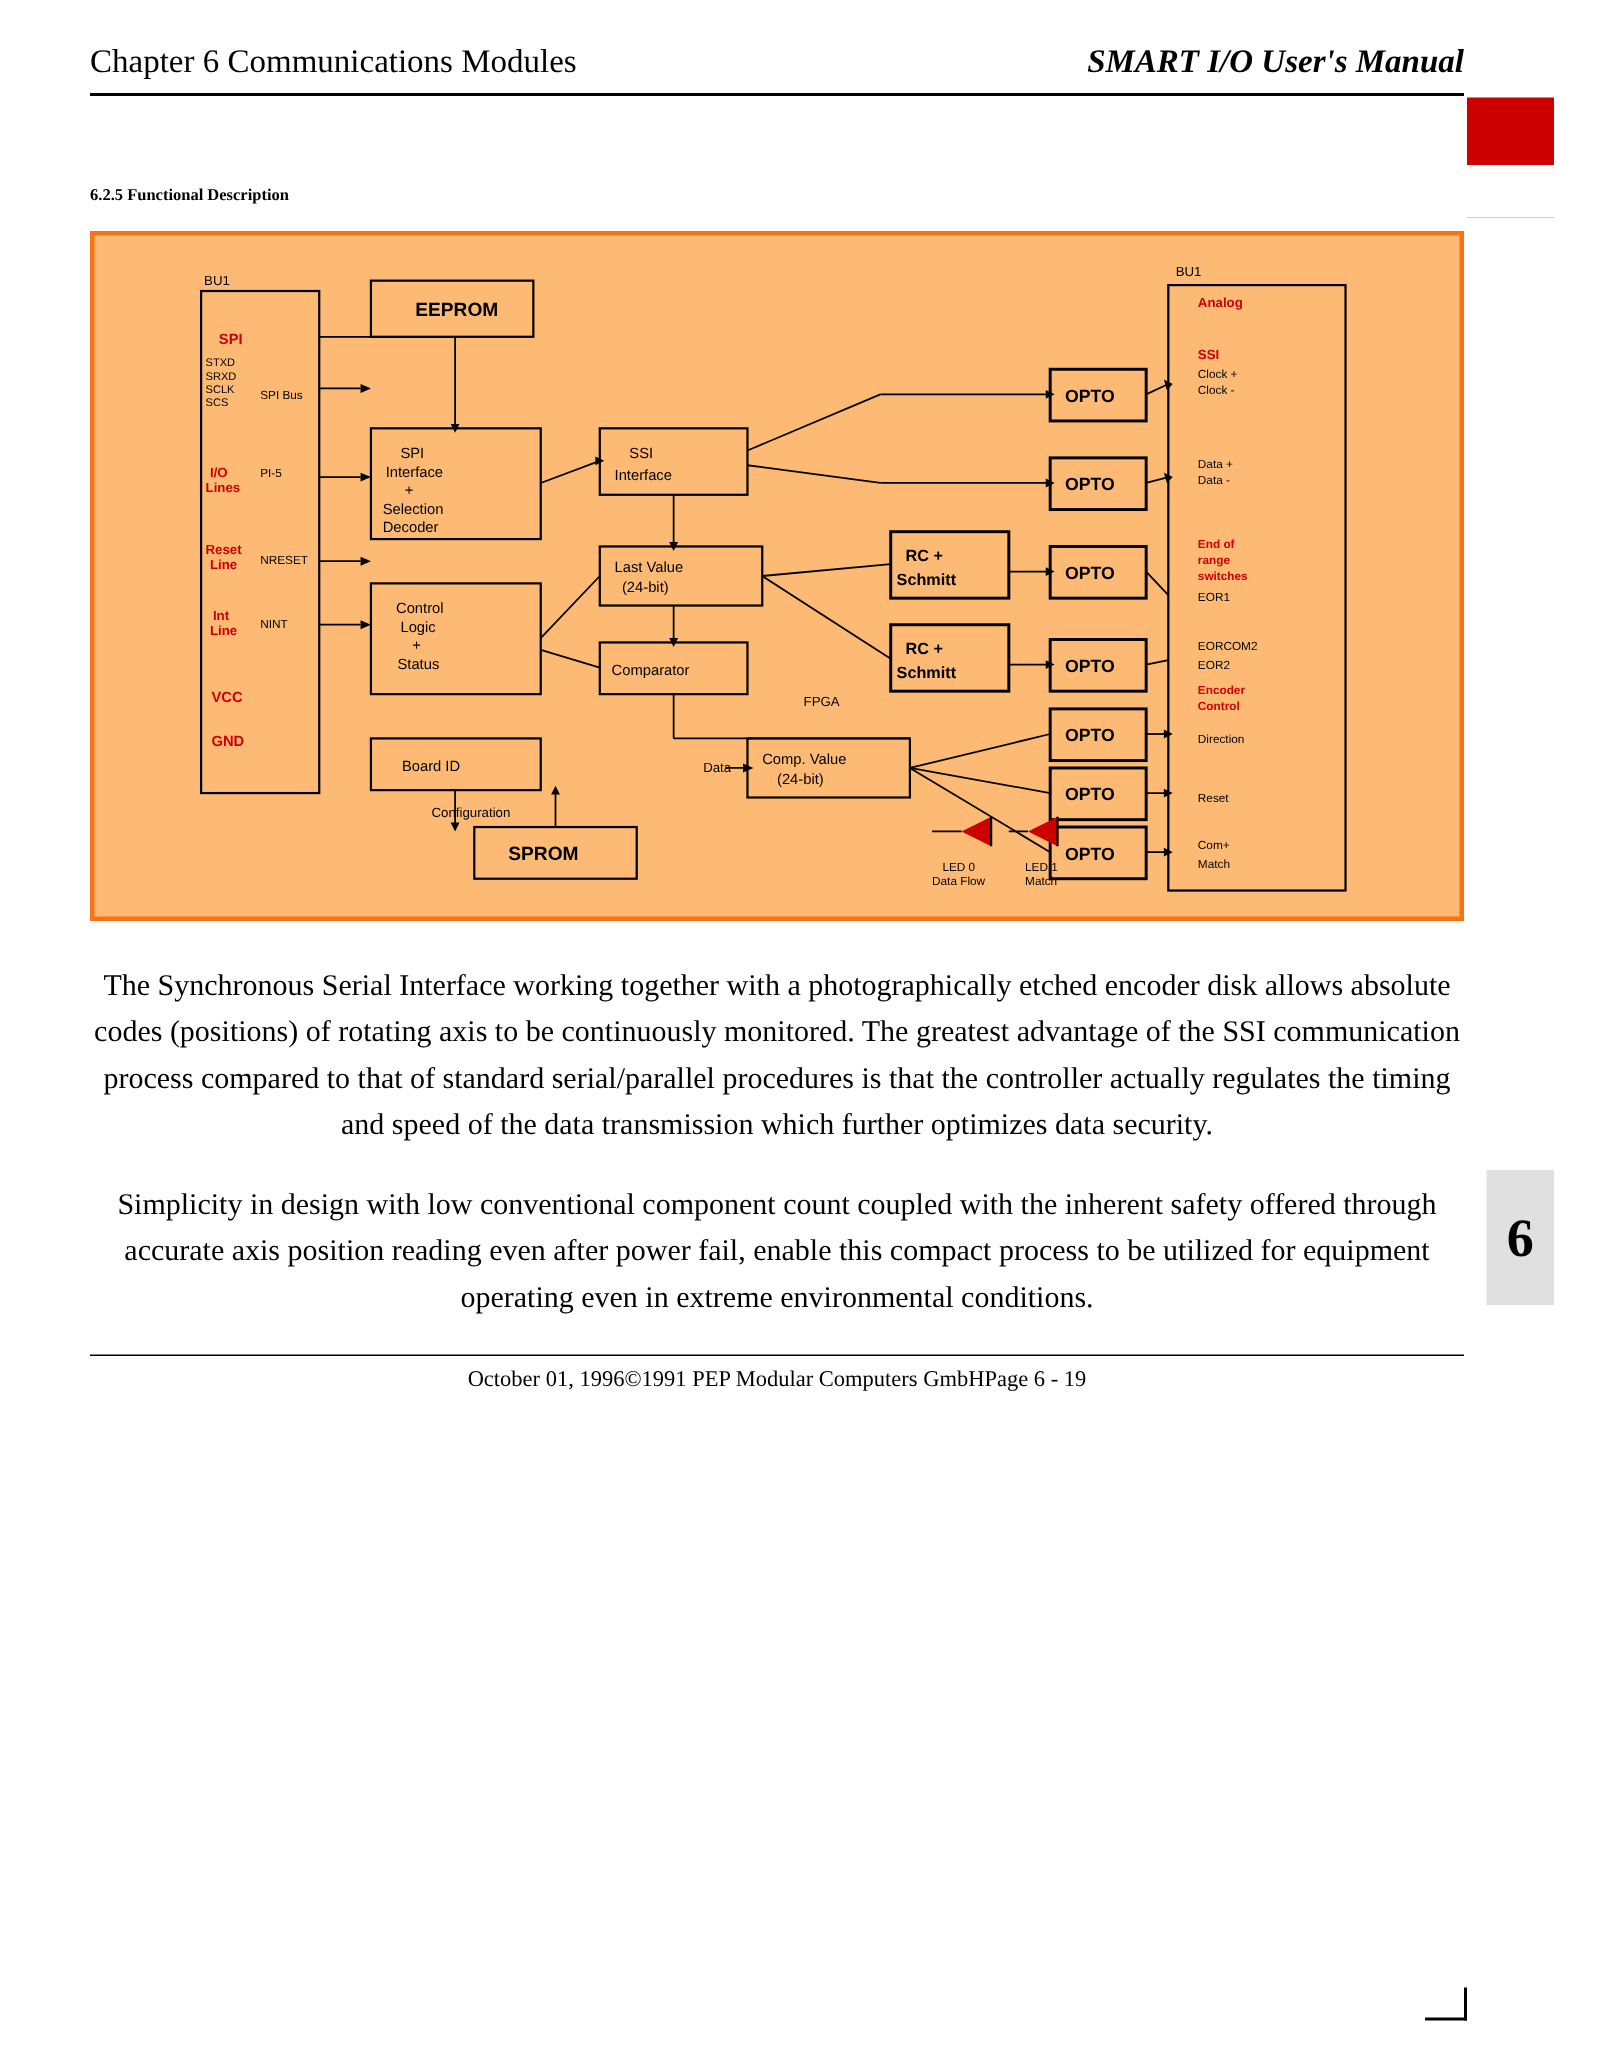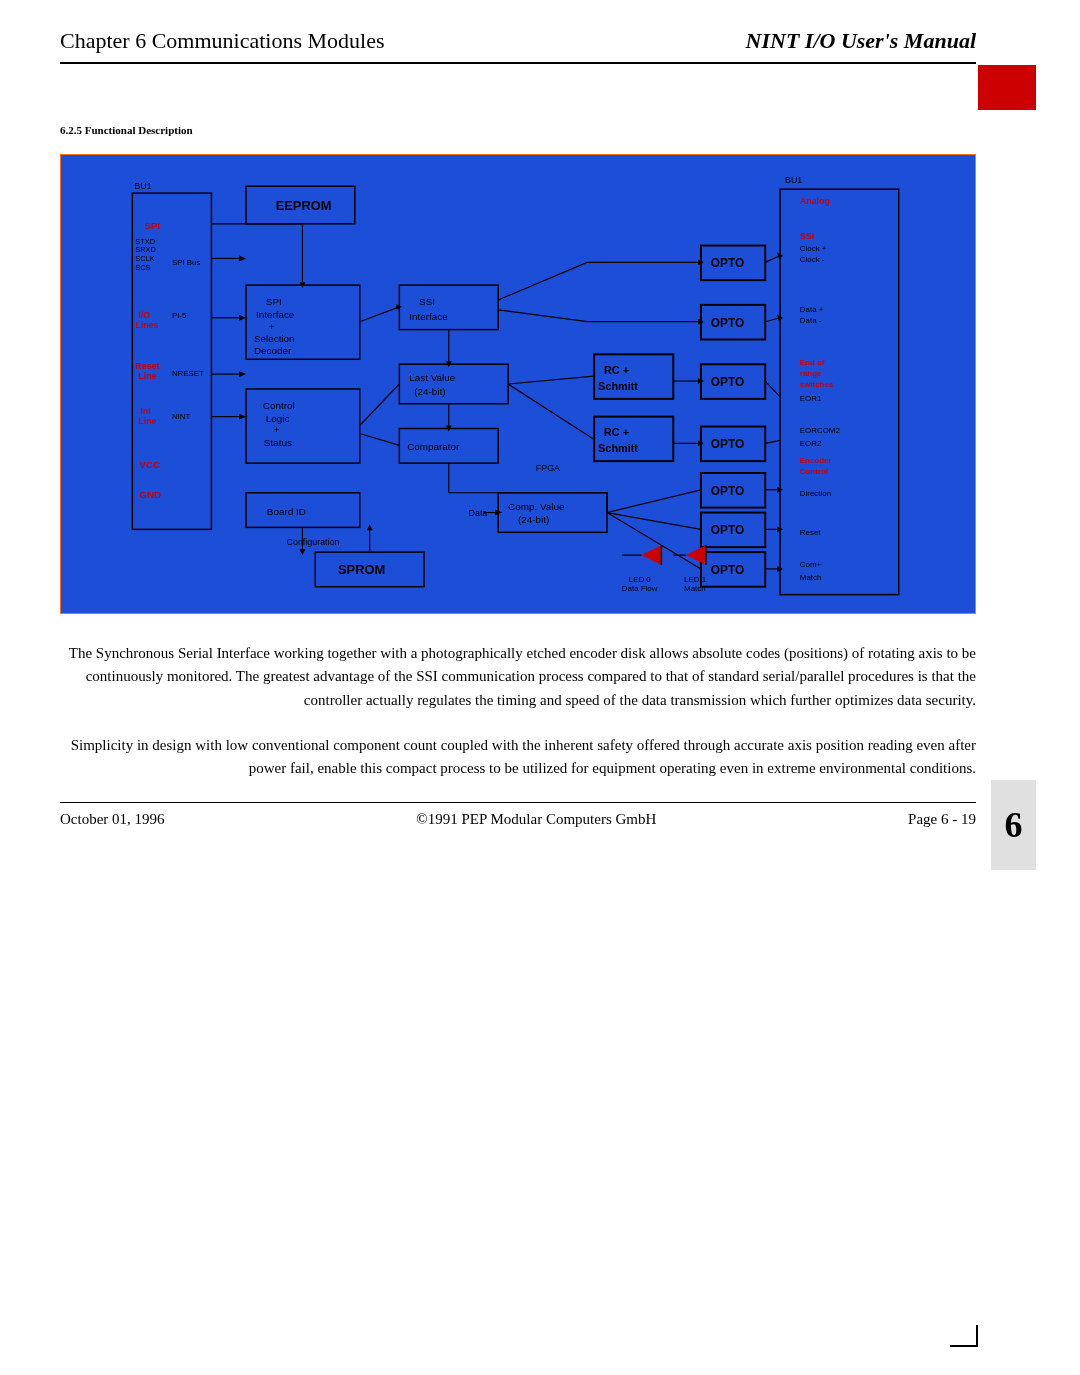"NINT I/O User's Manual" span.header-right { text: NINT -> SMART }
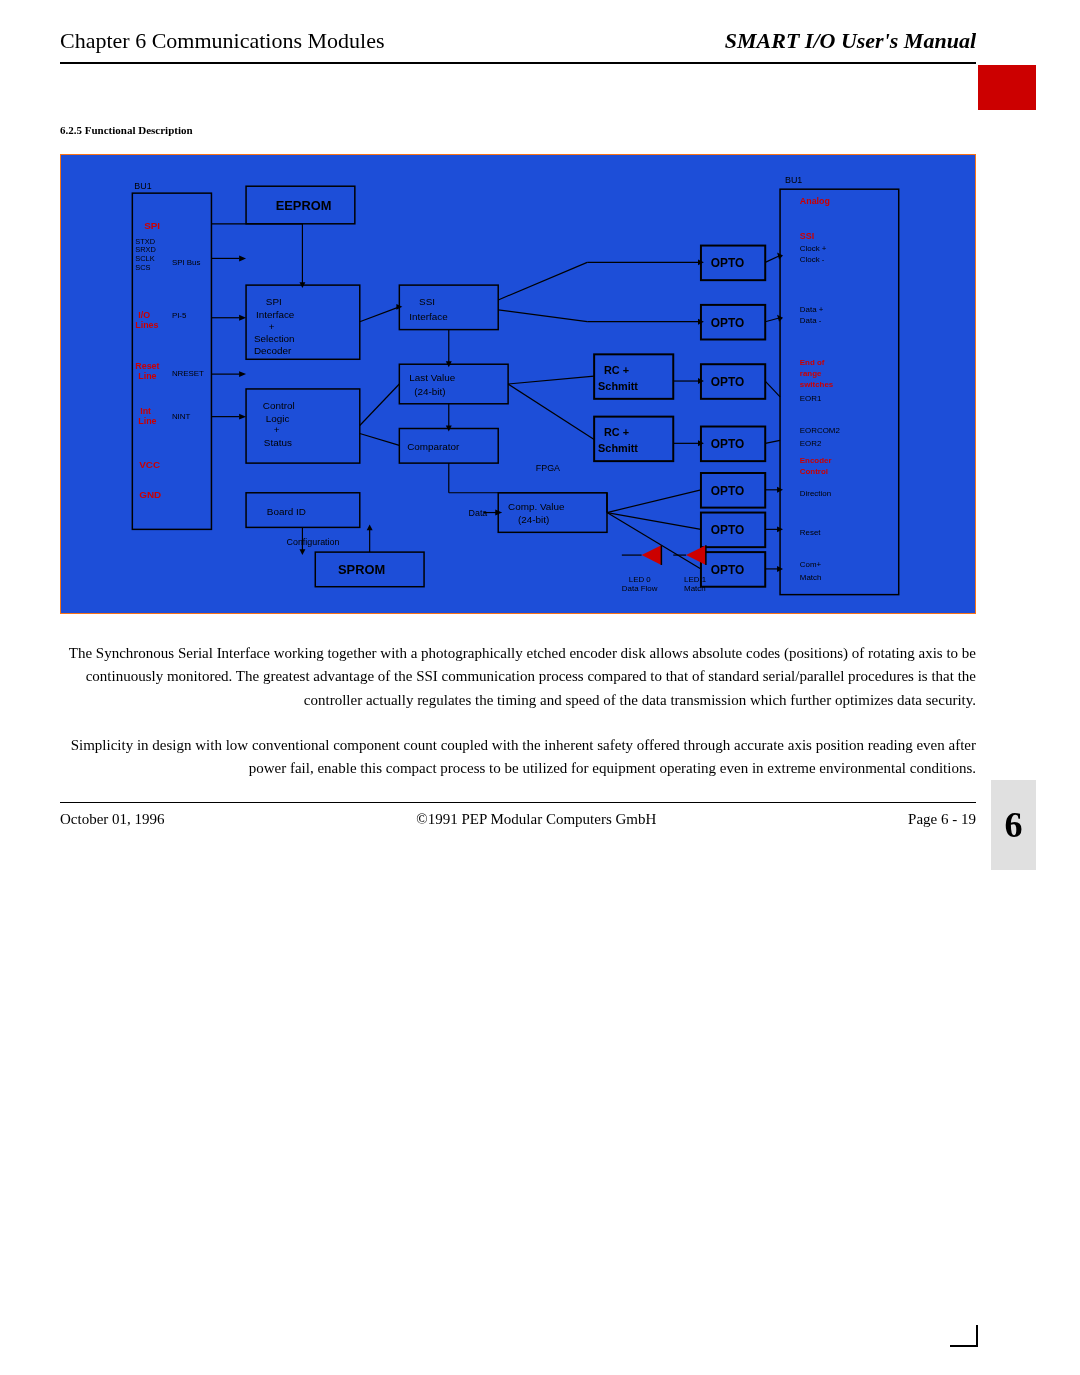"BU1" .diagram-container { background: #1d4ed8 -> #fdba74; border: 1px solid #f97316 -> 3px solid #f97316 }
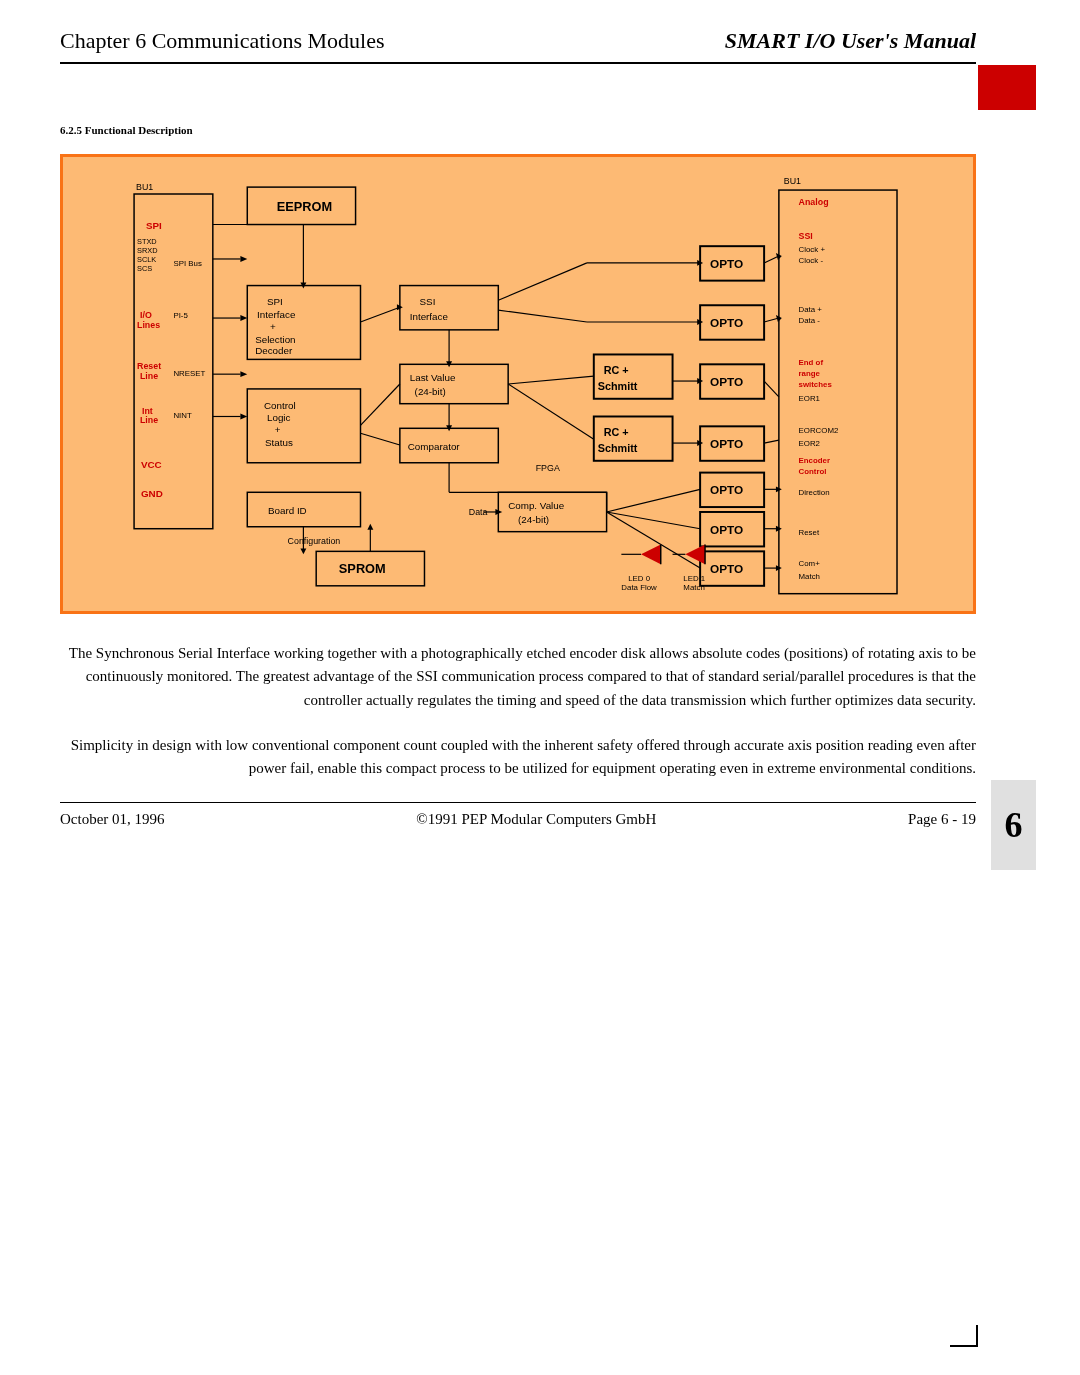"The Synchronous Serial Interface working" .body-text { font-size: 15px -> 20px; text-align: right -> center }
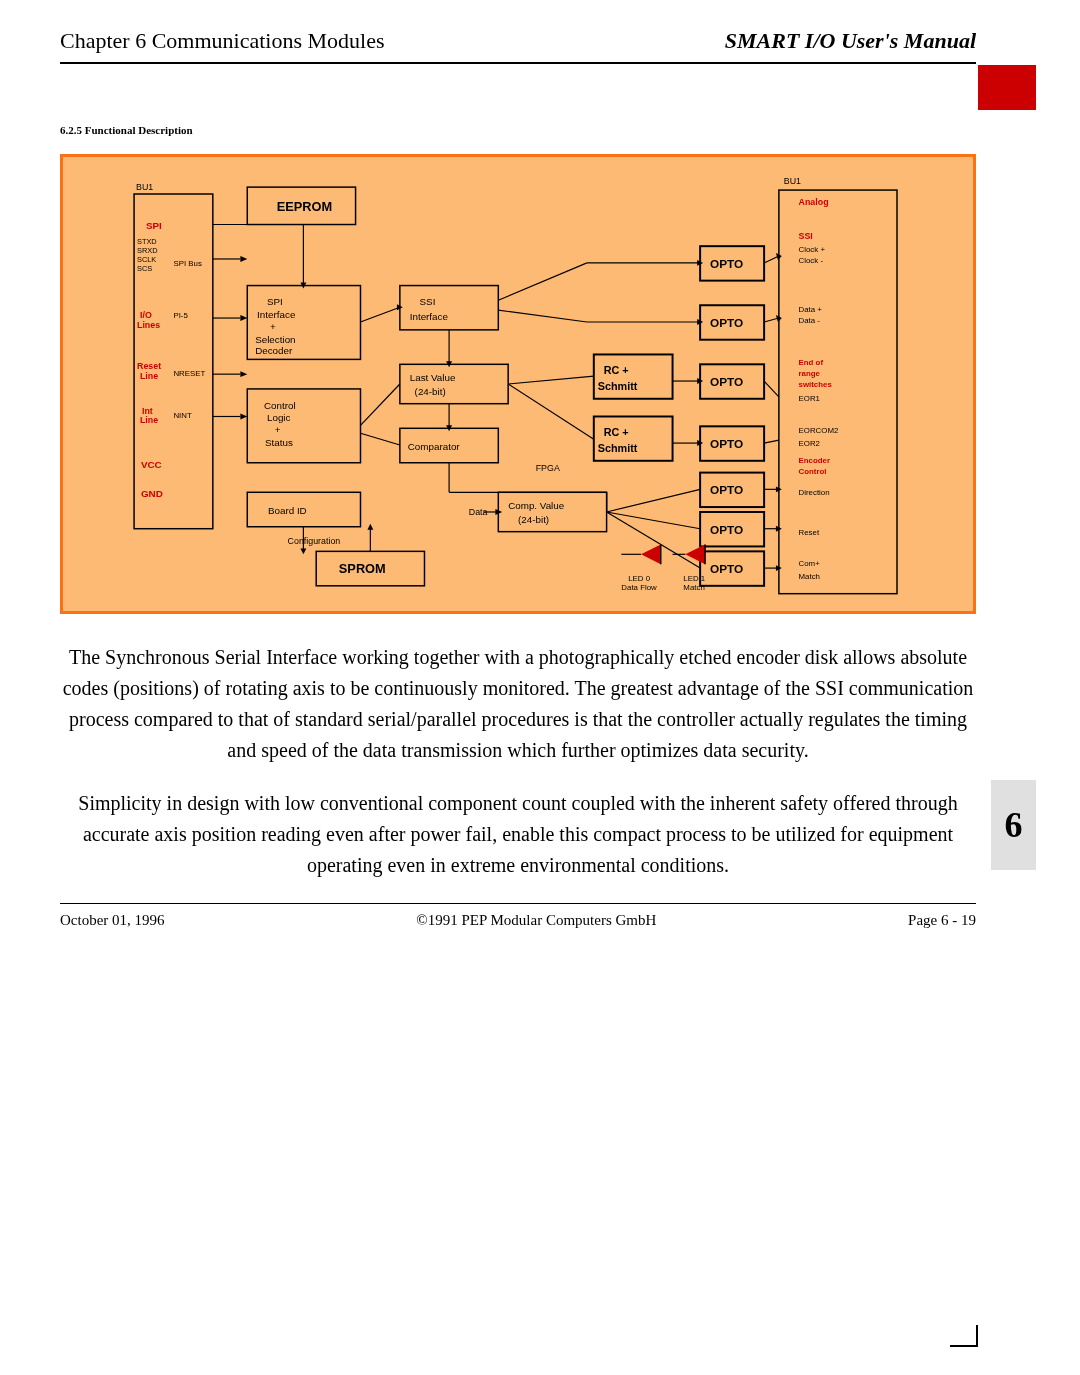"October 01, 1996" .footer { justify-content: space-between -> center }
